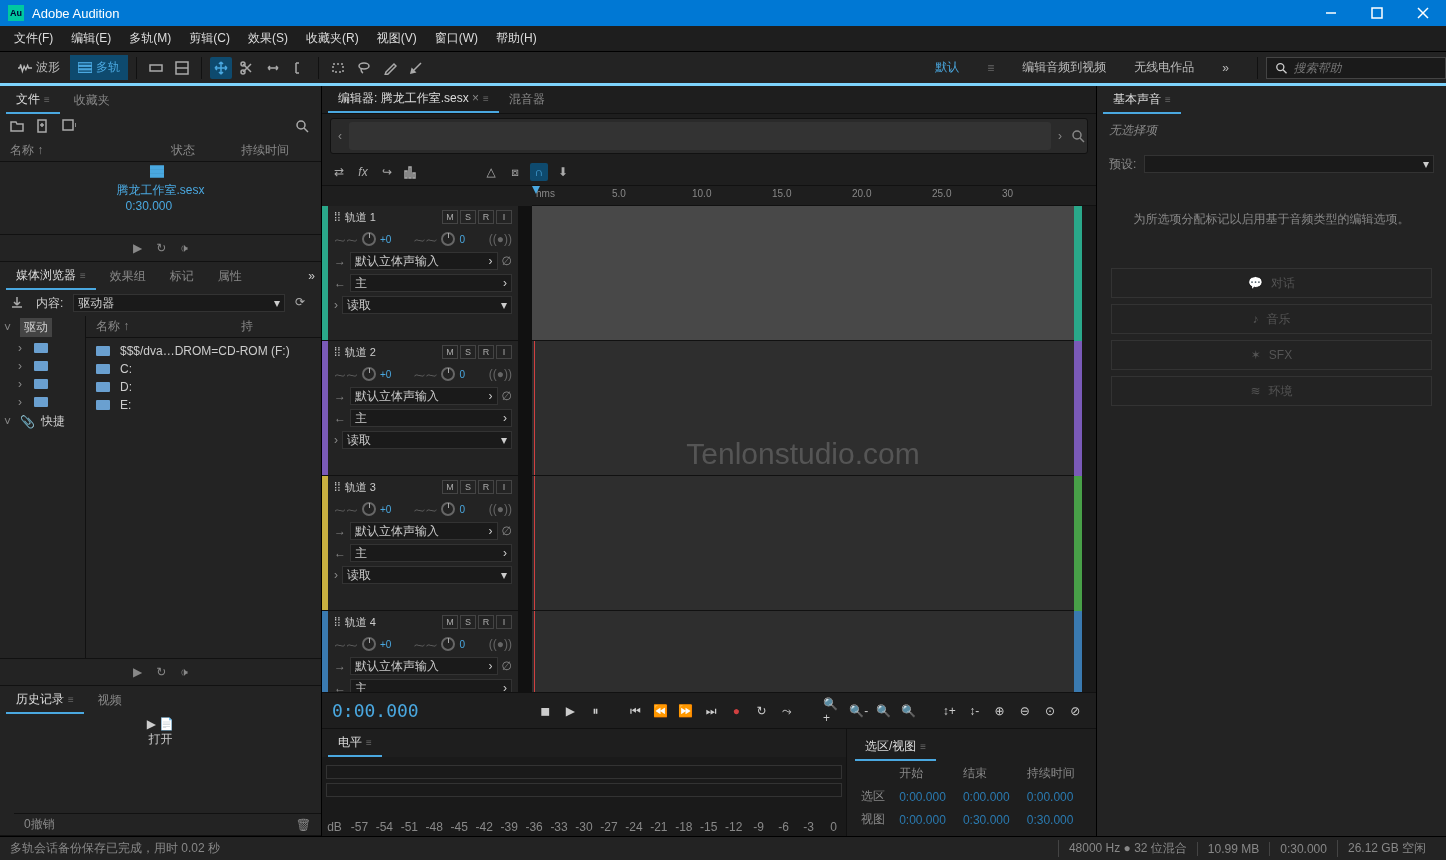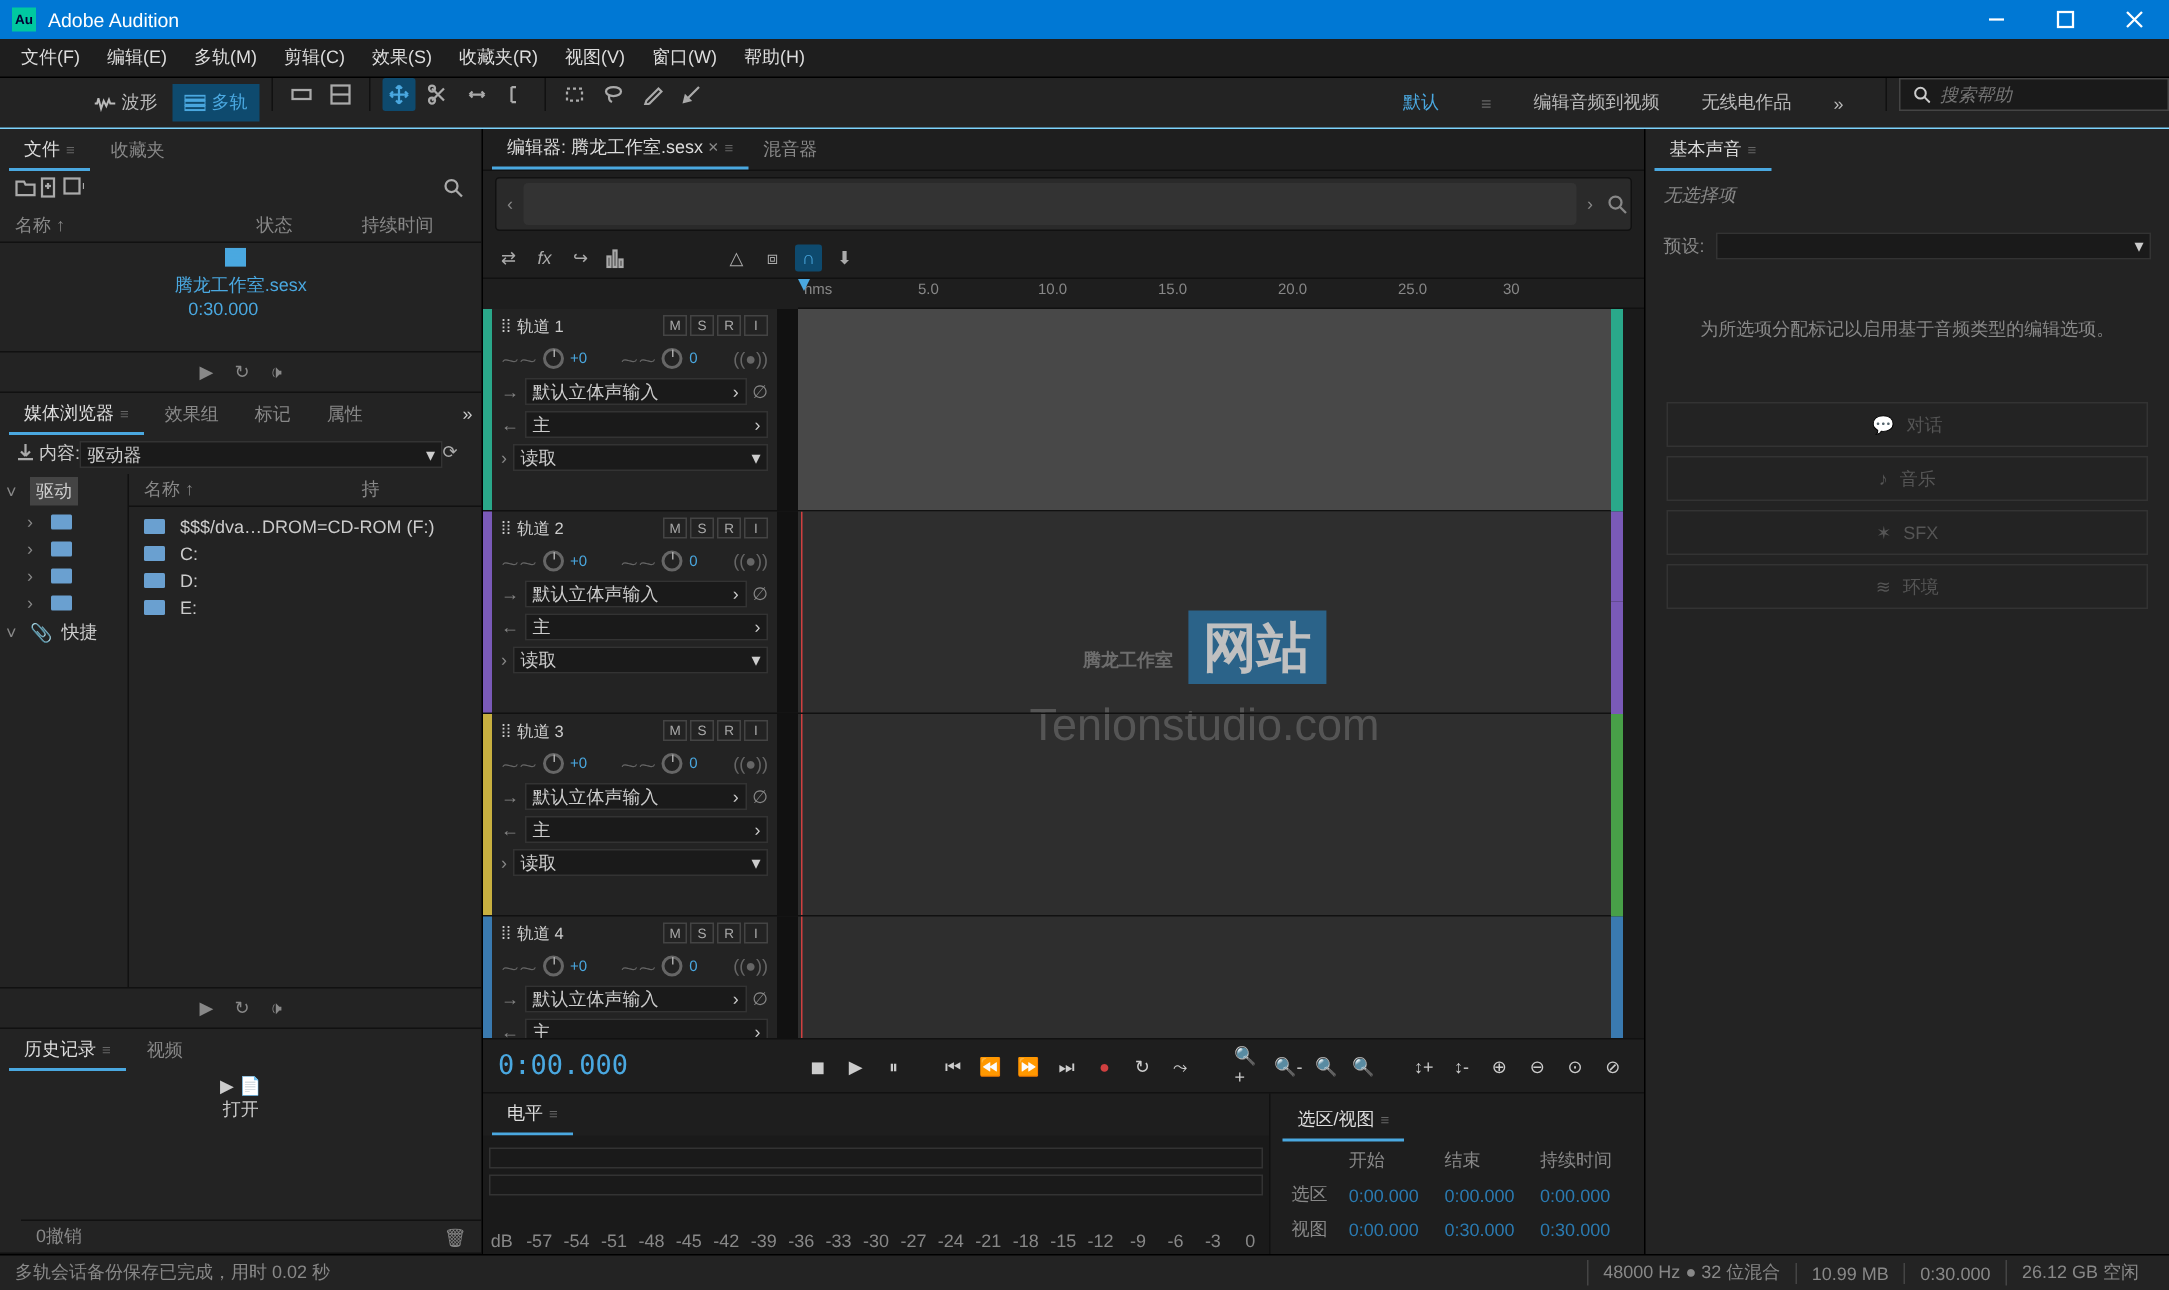"波形" .toolbar { align-items: none -> center; border-bottom: 1px solid #7dd3fc -> 3px solid #7dd3fc; padding-left: 45px -> none }
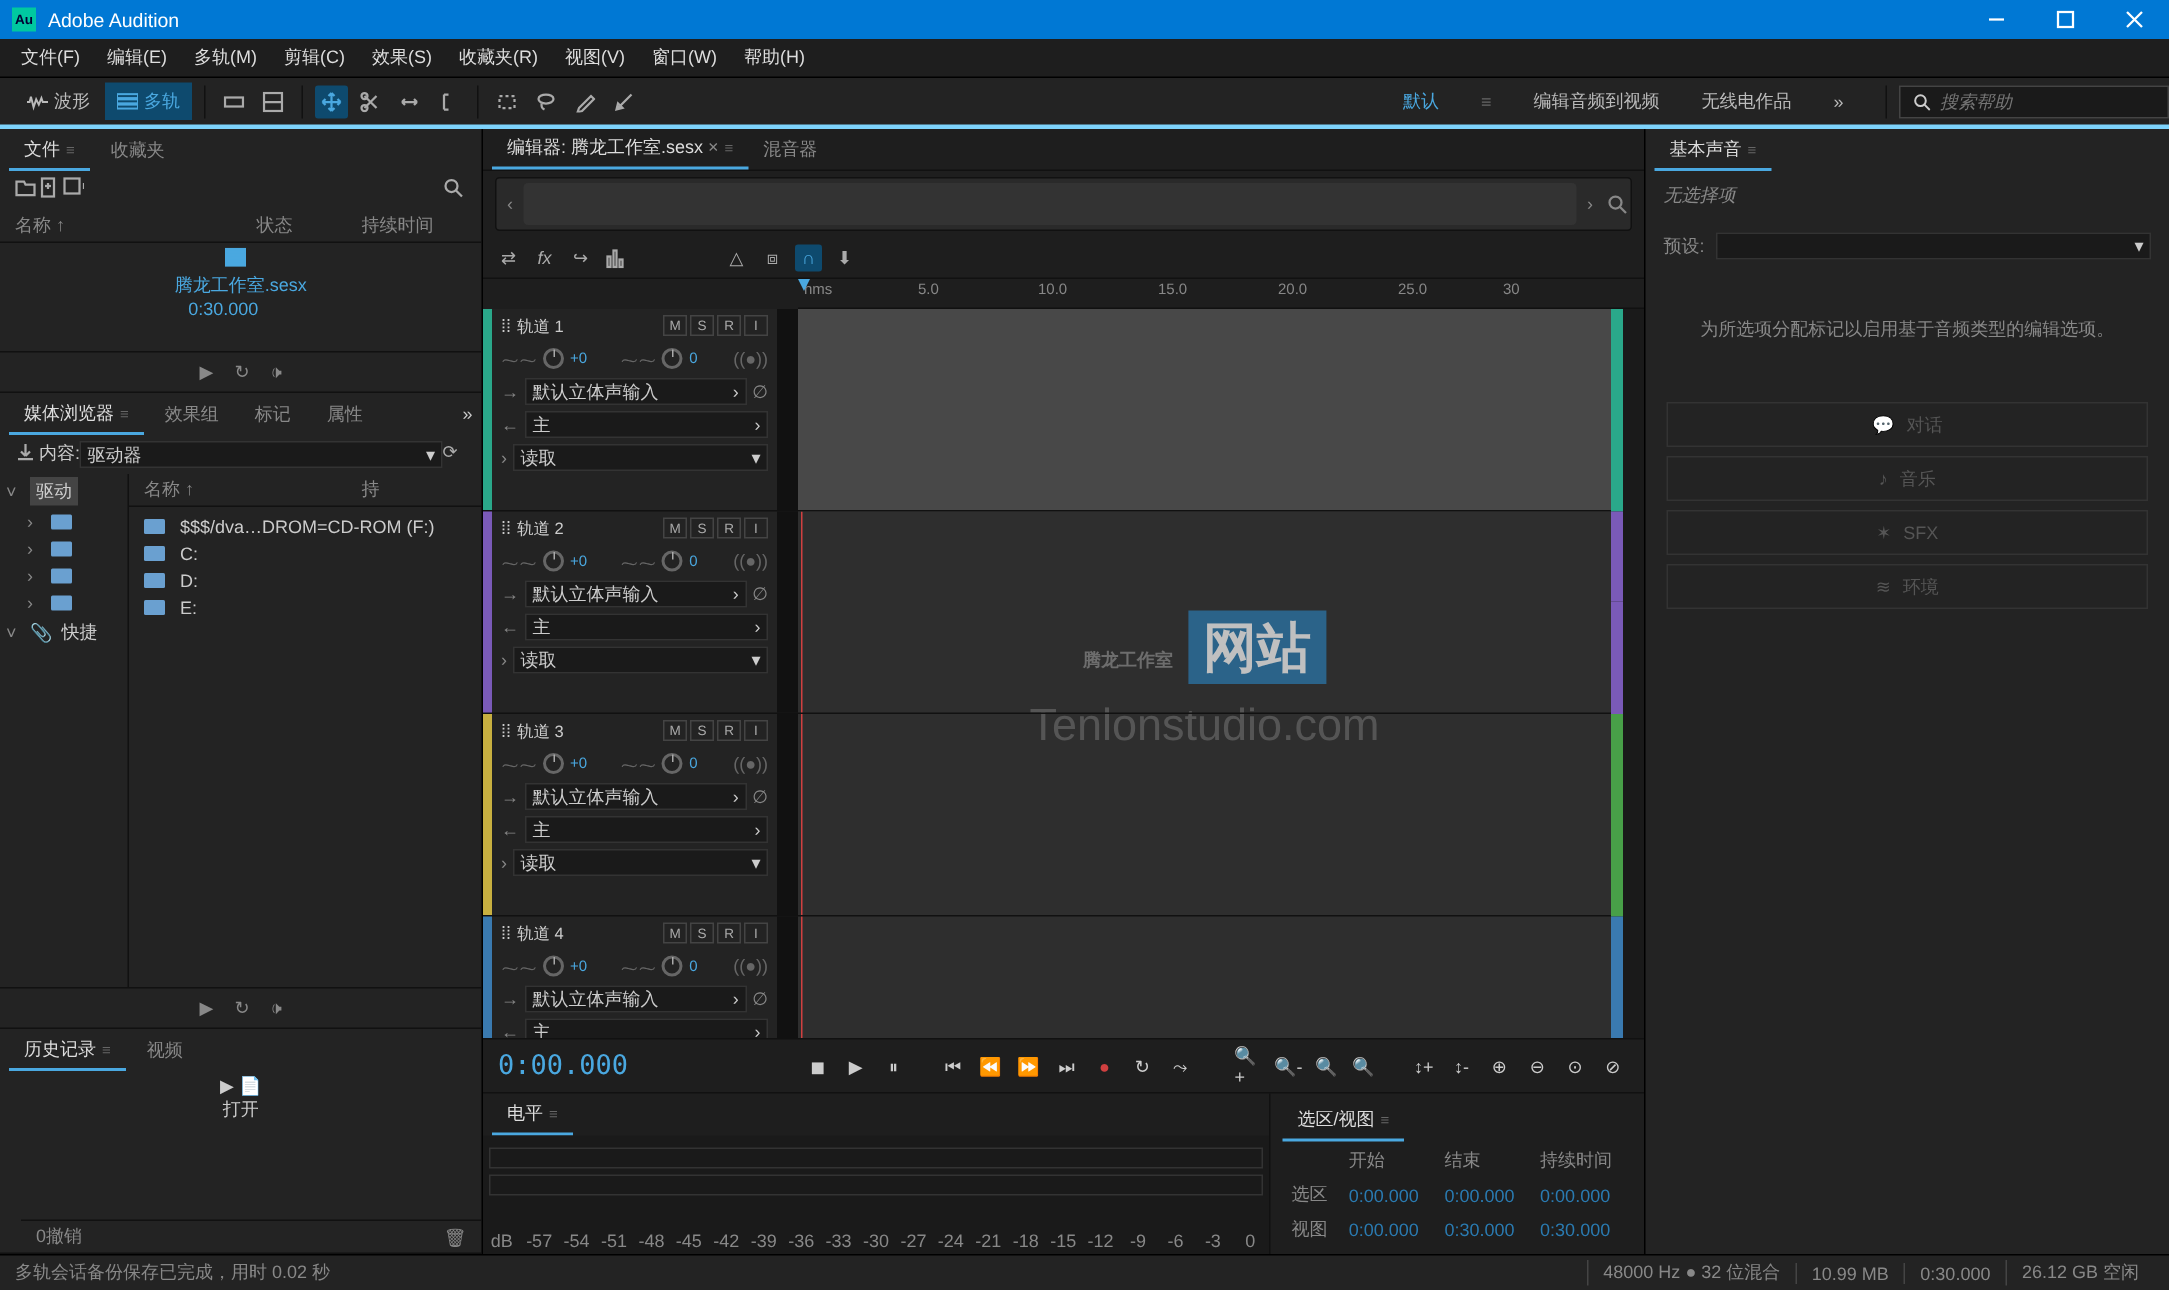"内容:" .subtb { align-items: flex-start -> center; gap: none -> 10px }
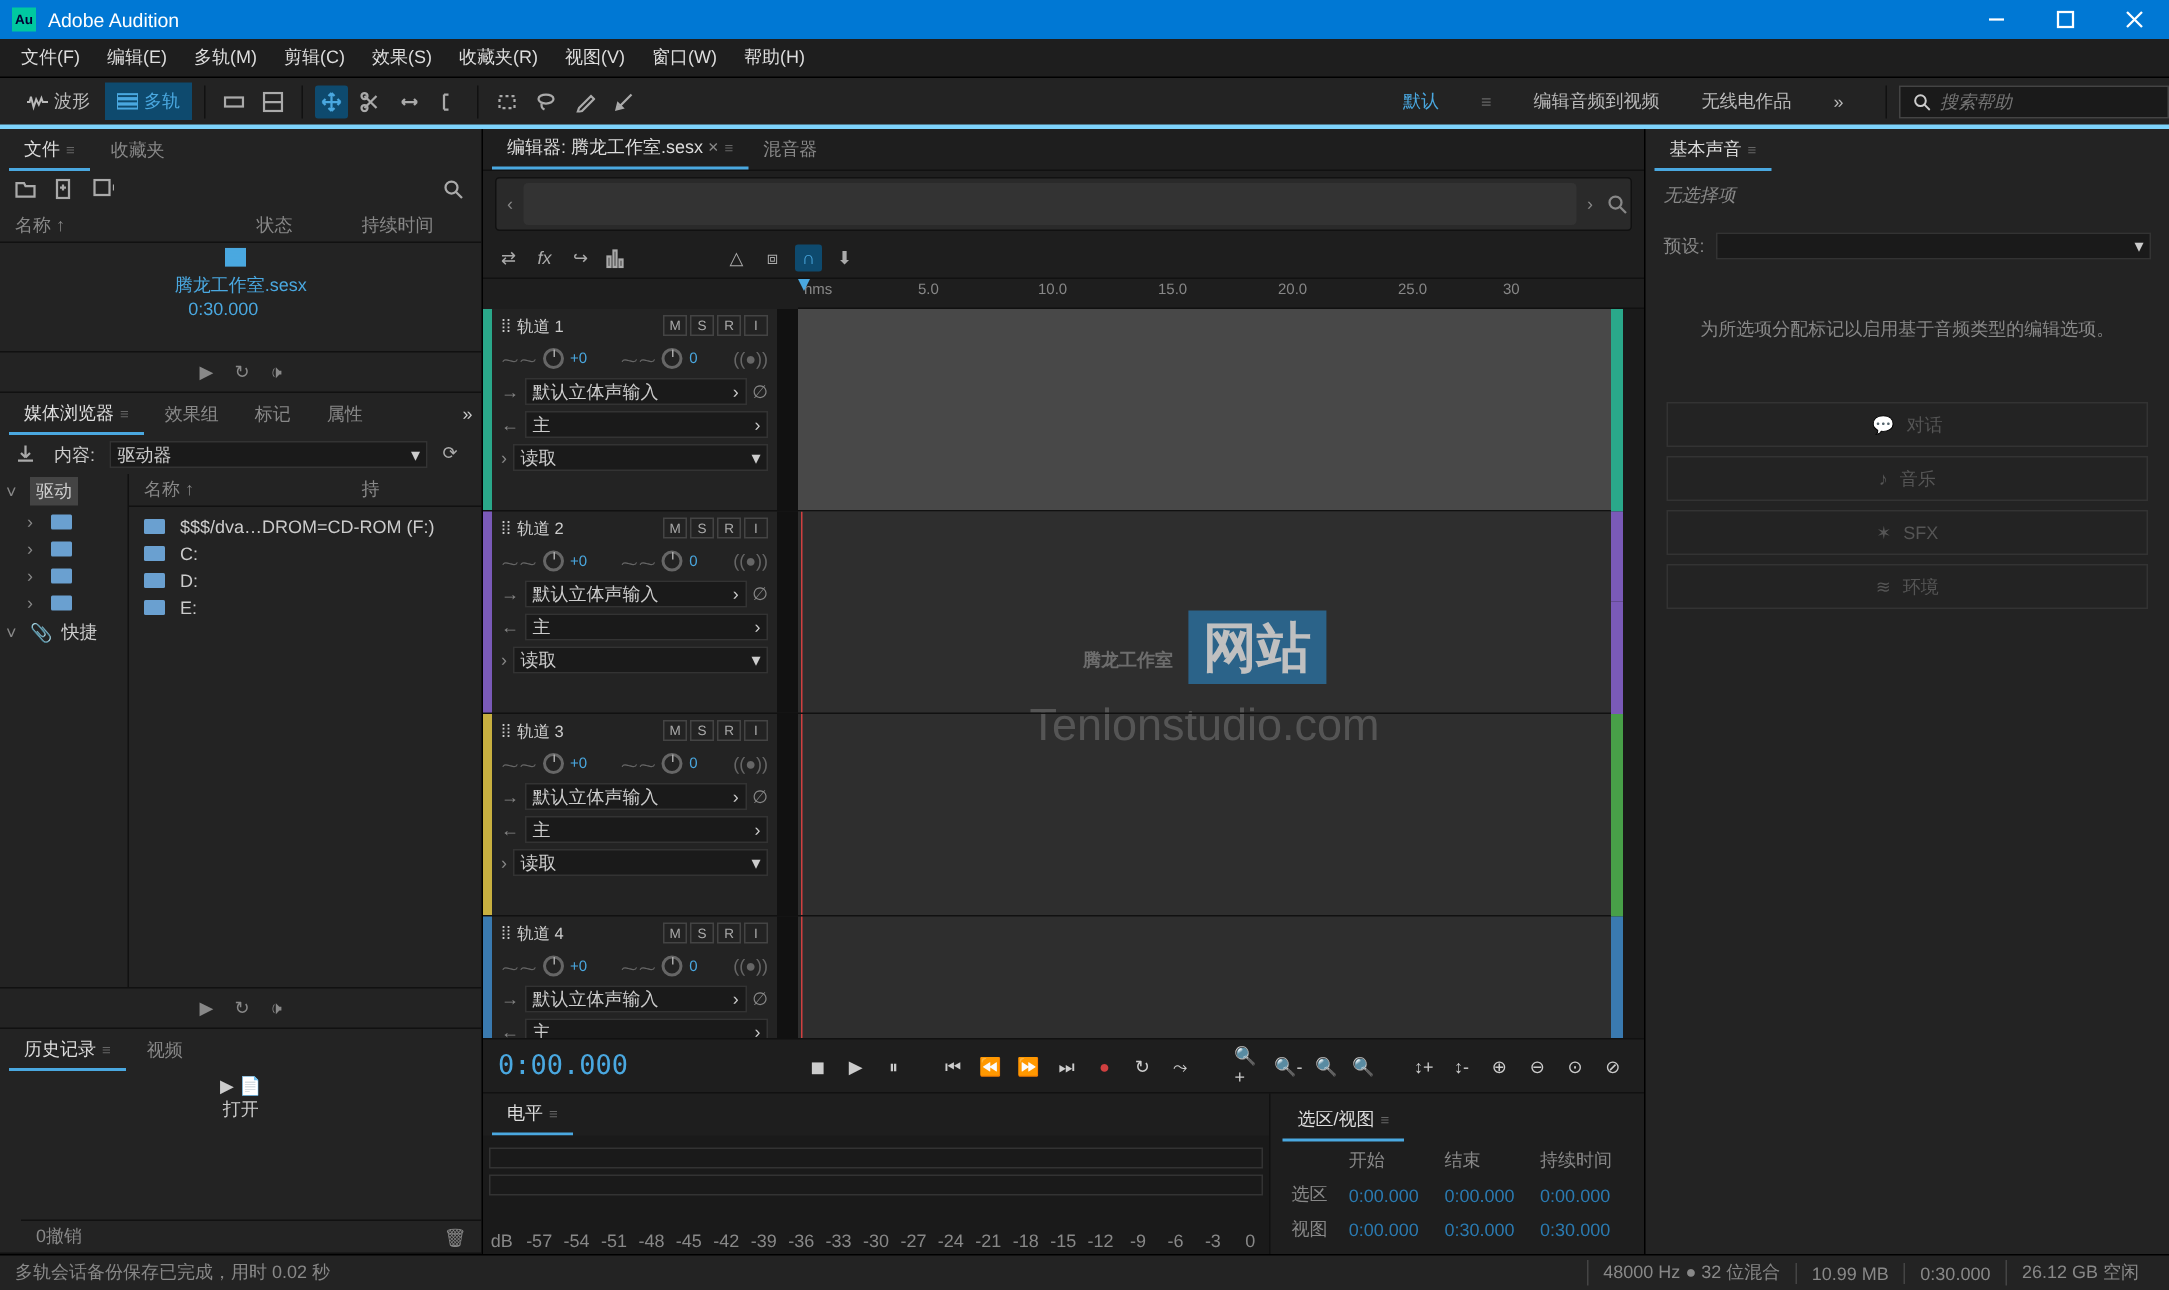"腾龙工作室网站" div.cn { html: <div><span>腾龙工作室</span><span>网站</span></div> -> none }
